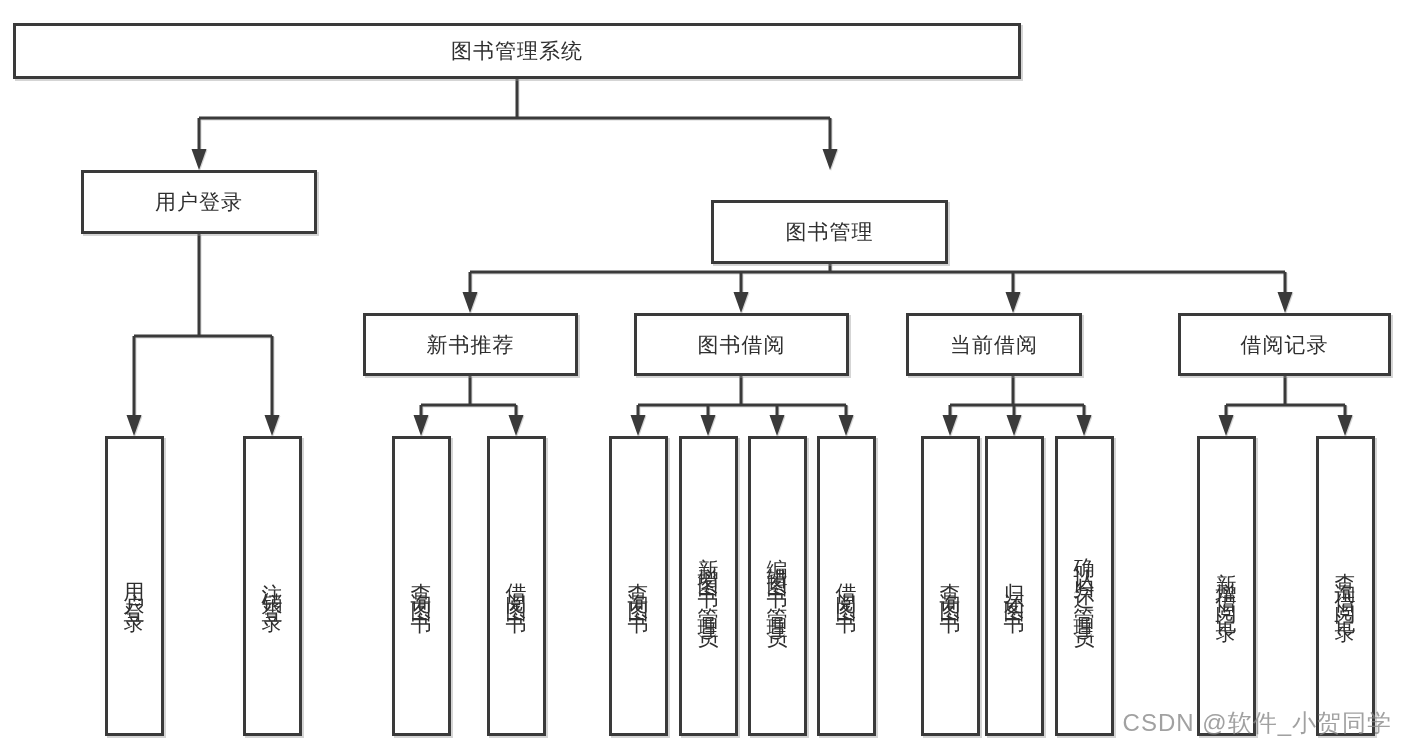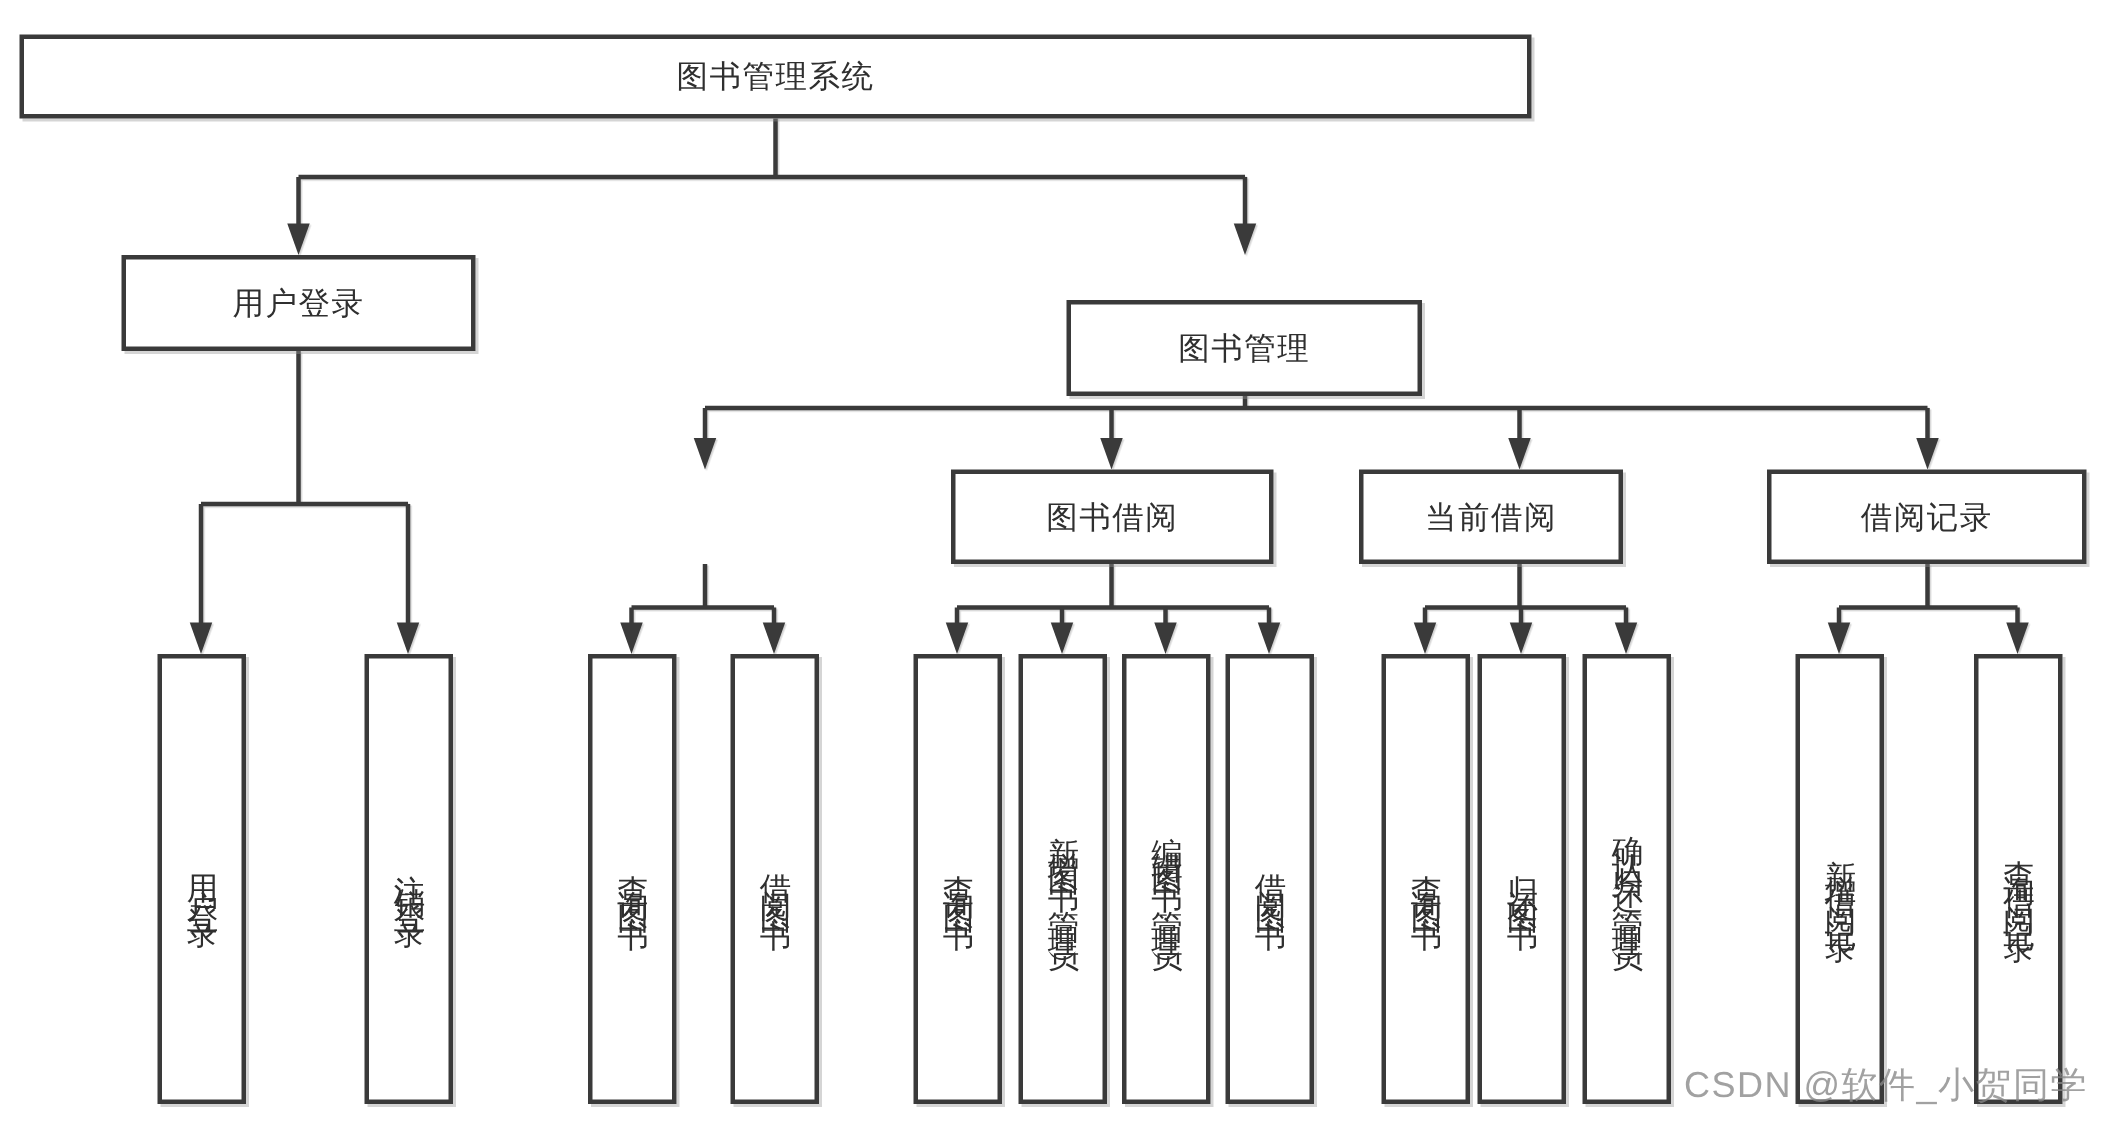"新书推荐" div.node { html: none -> <div>新书推荐</div> }
